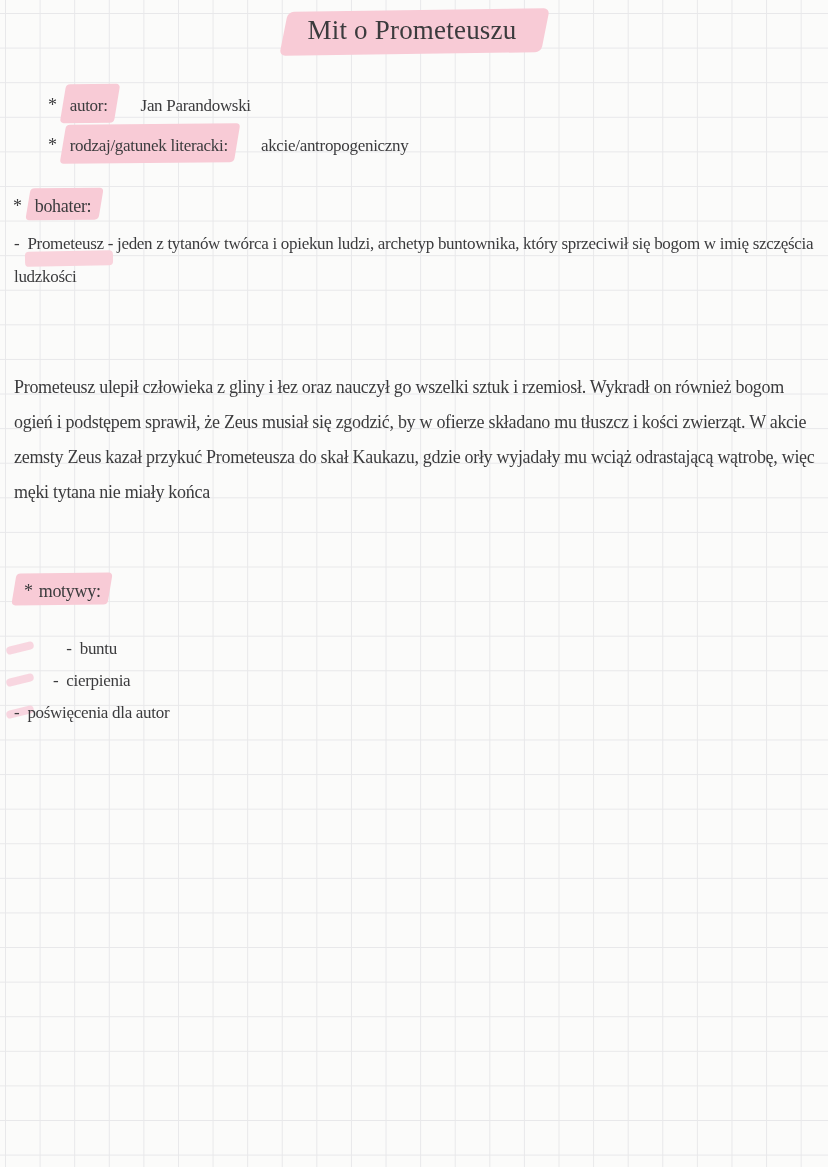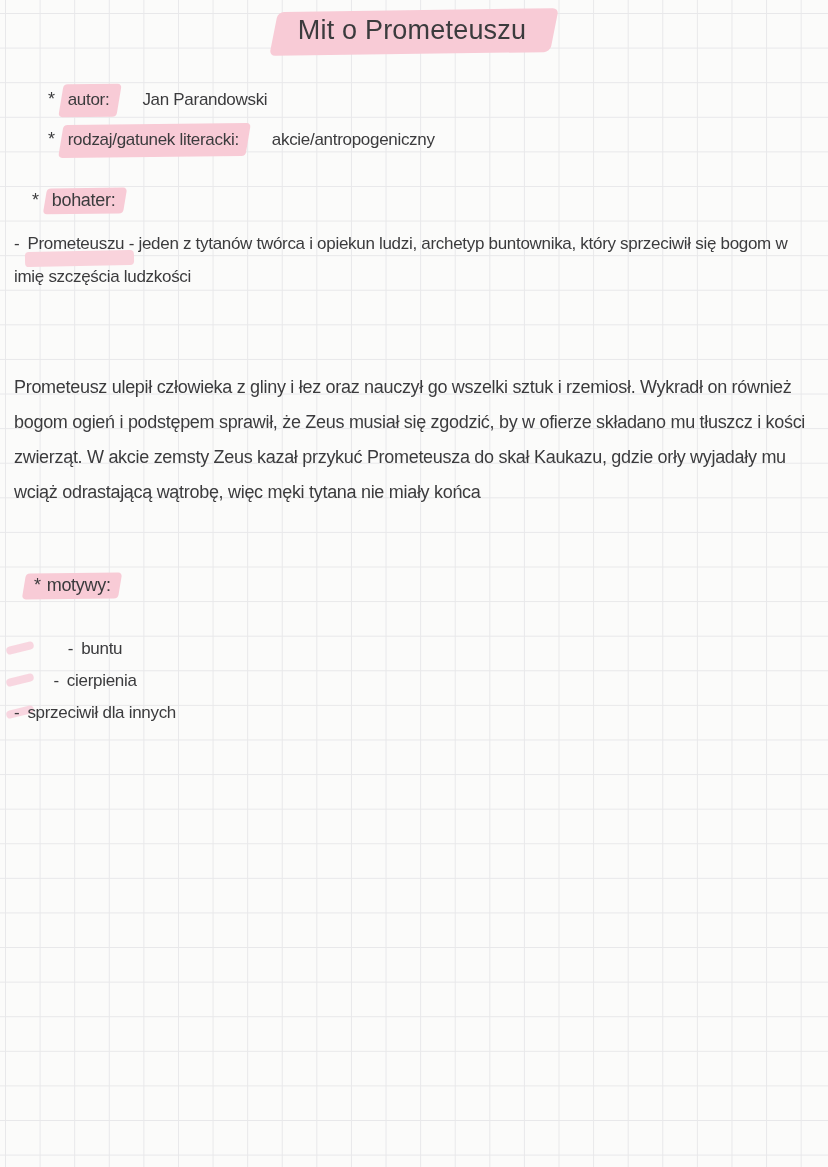"Mit o Prometeuszu" .page { font-family: Liberation Sans, sans-serif -> Liberation Serif, serif }
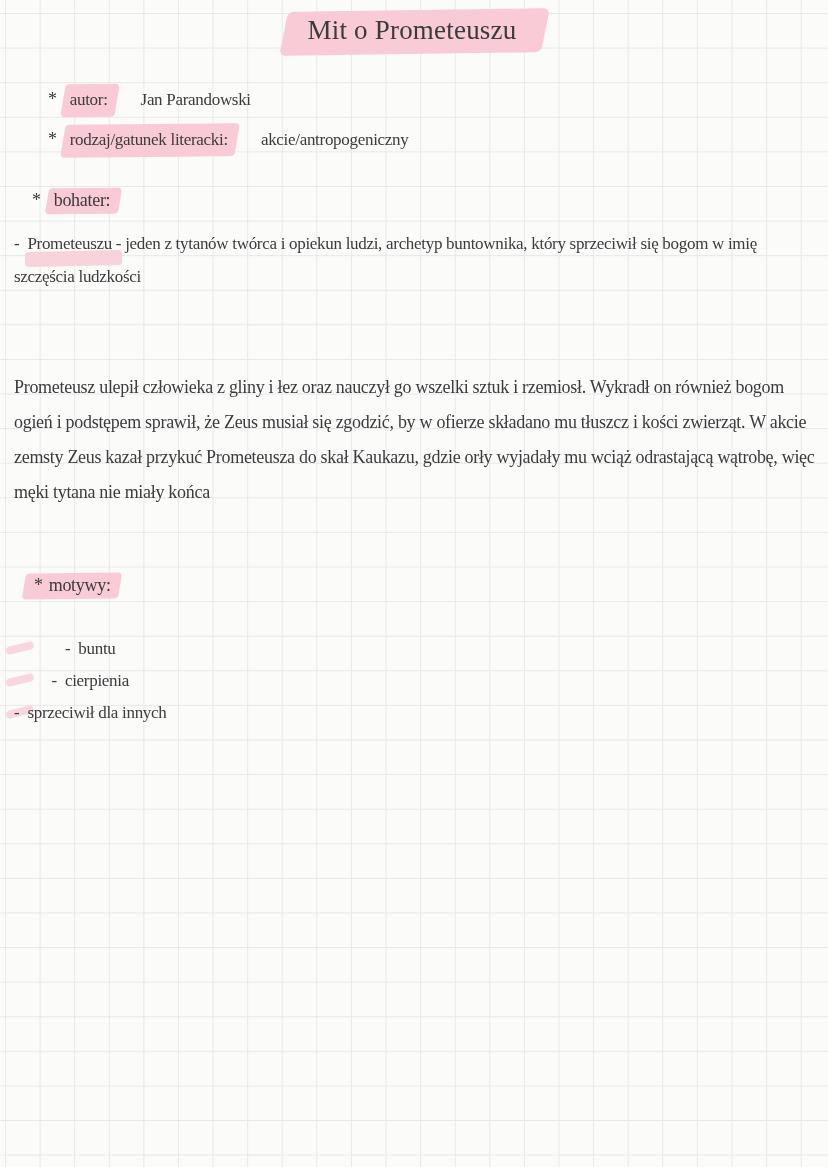"autor:" .hl { padding: 2px 9px 3px 7px -> 8px 9px 3px 7px }
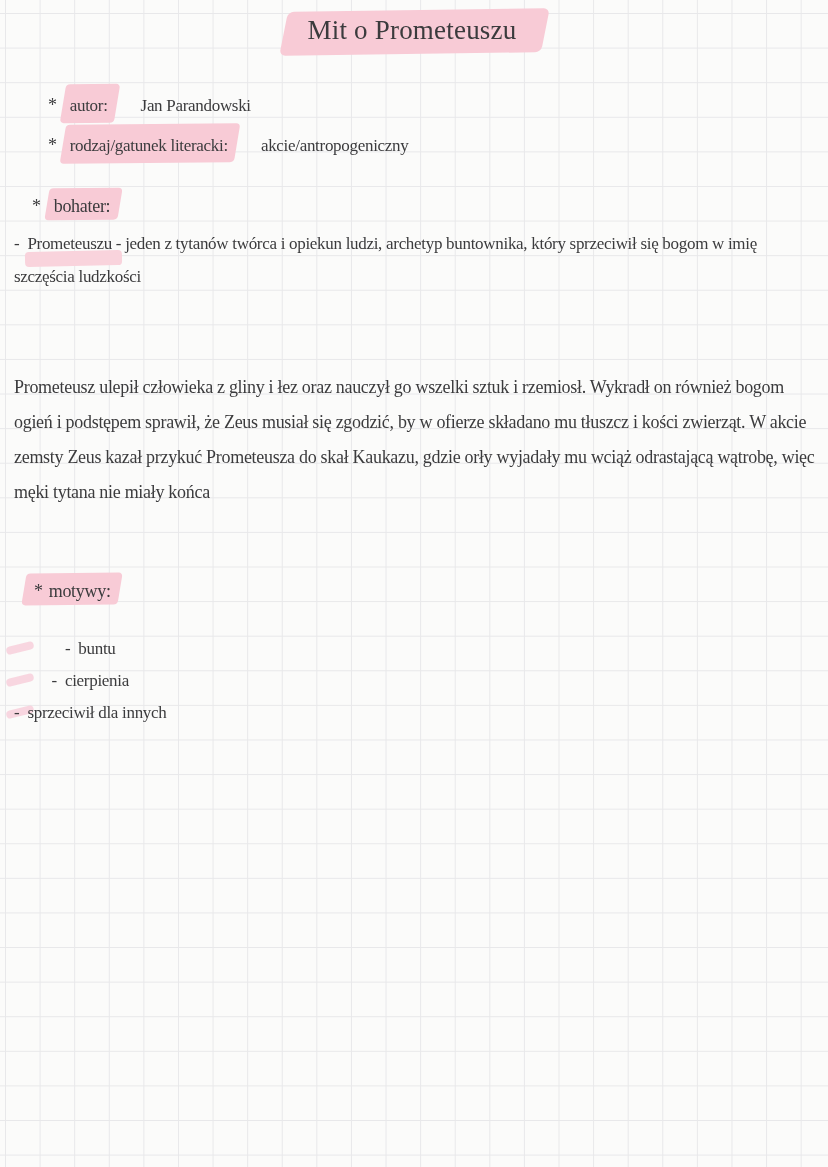"* bohater:" .hero-heading { left: 32px -> 13px }
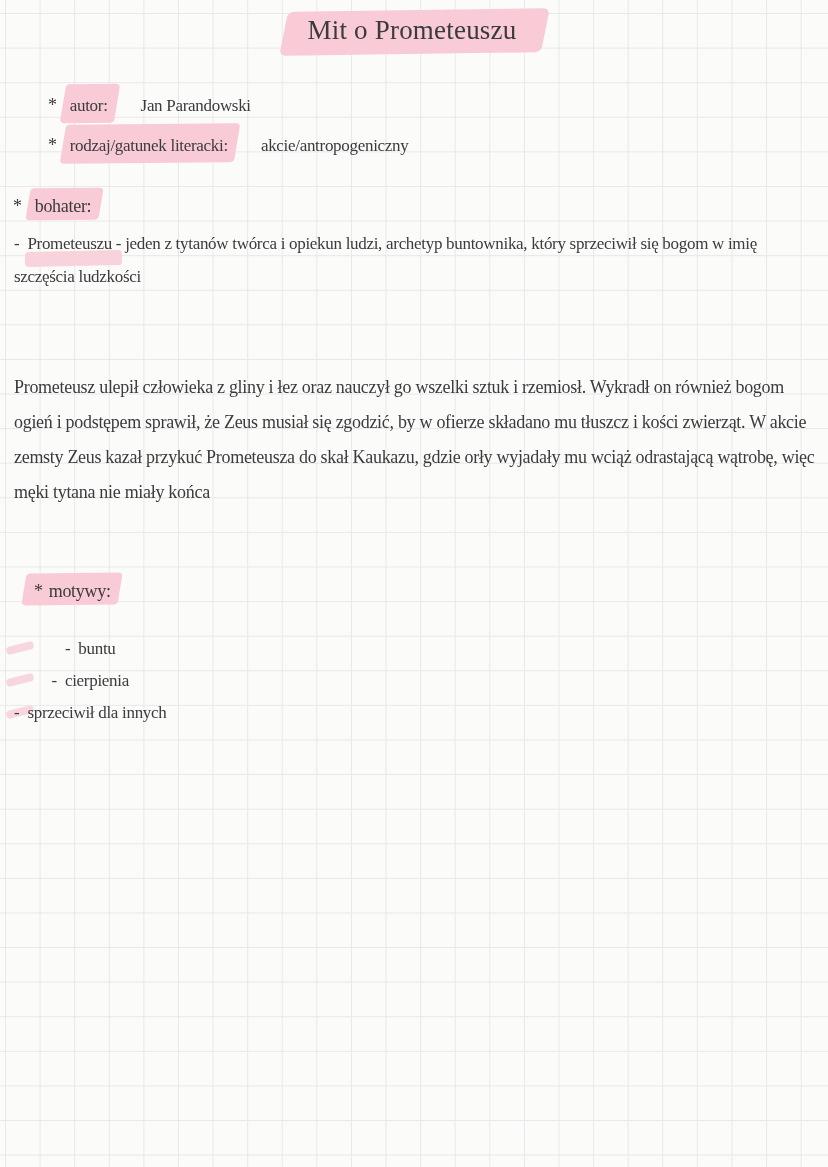"Prometeuszu" span.name-mark { text: Prometeuszu -> Prometeusz }
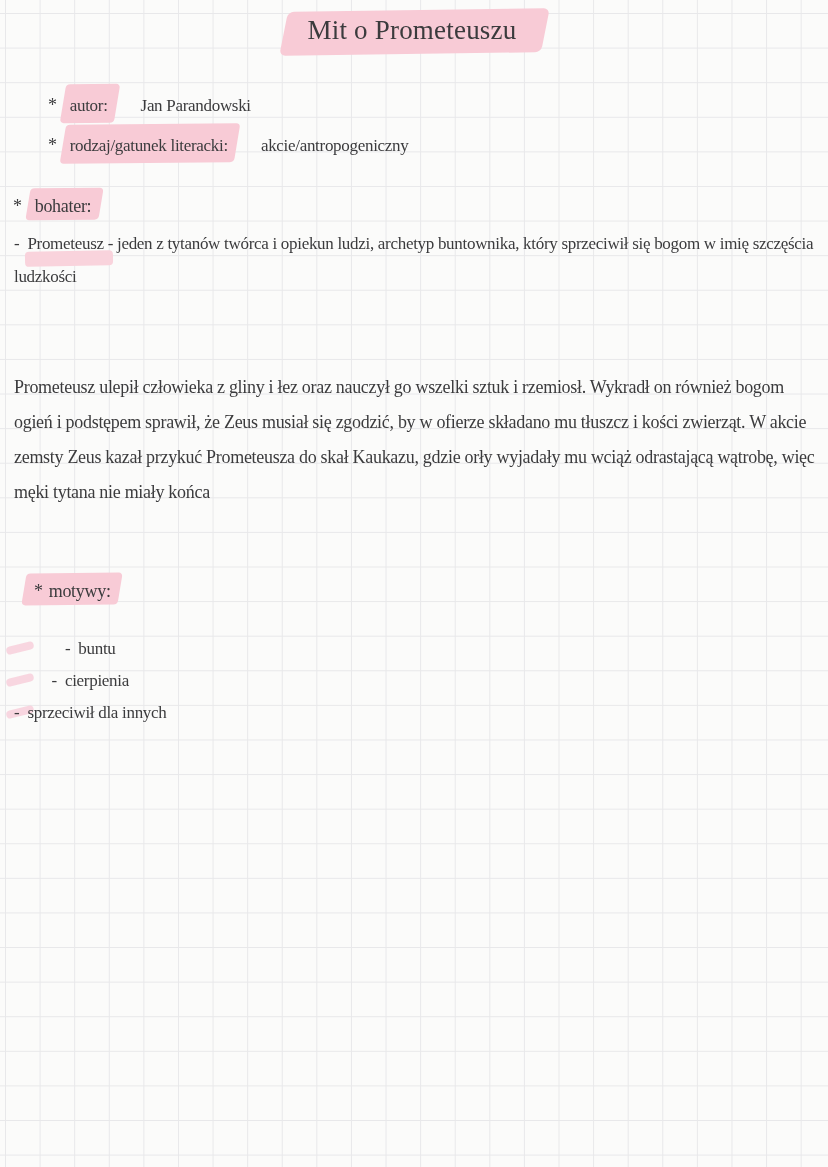"* motywy:" .motifs-heading { left: 24px -> 14px }
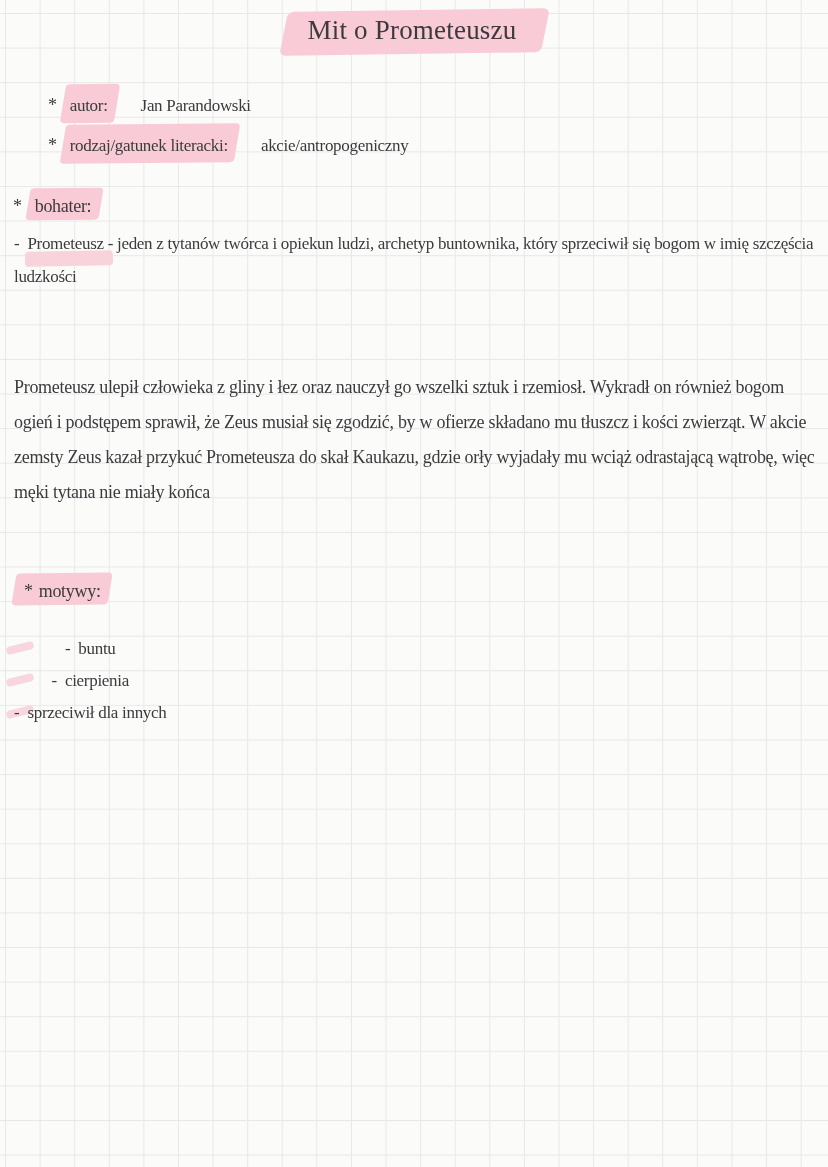"sprzeciwił dla innych" span { text: sprzeciwił dla innych -> poświęcenia dla autor }
